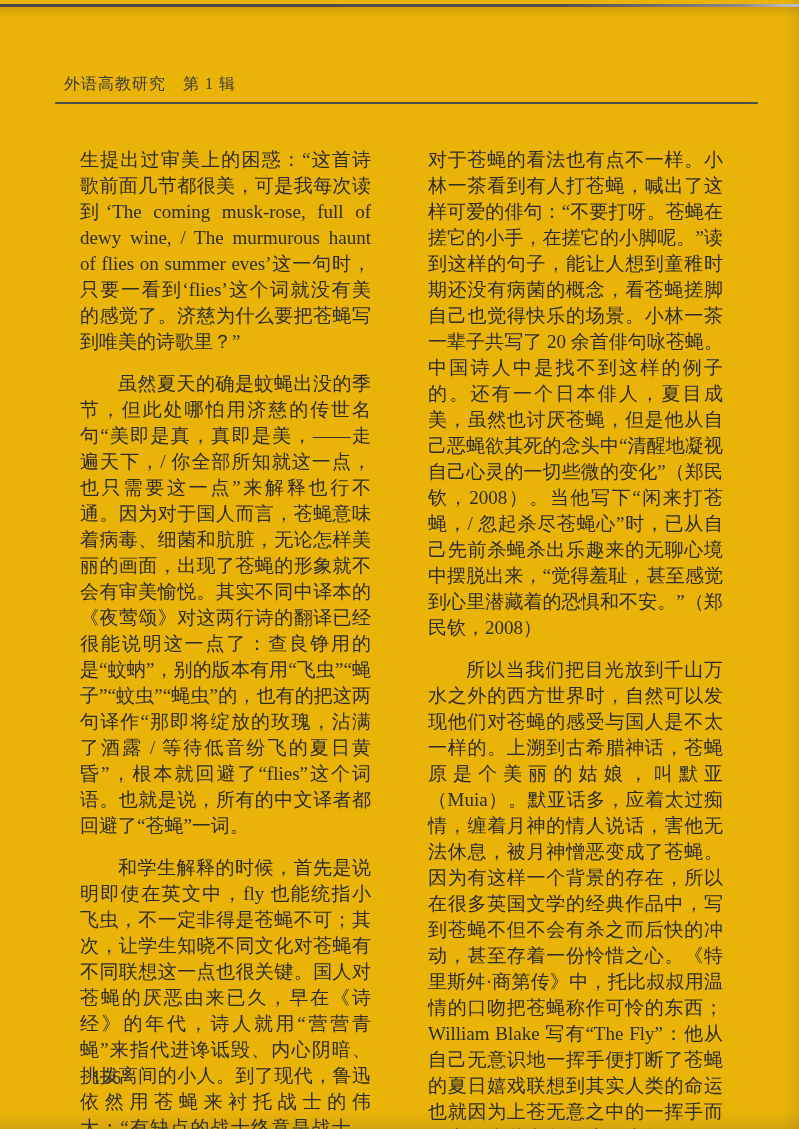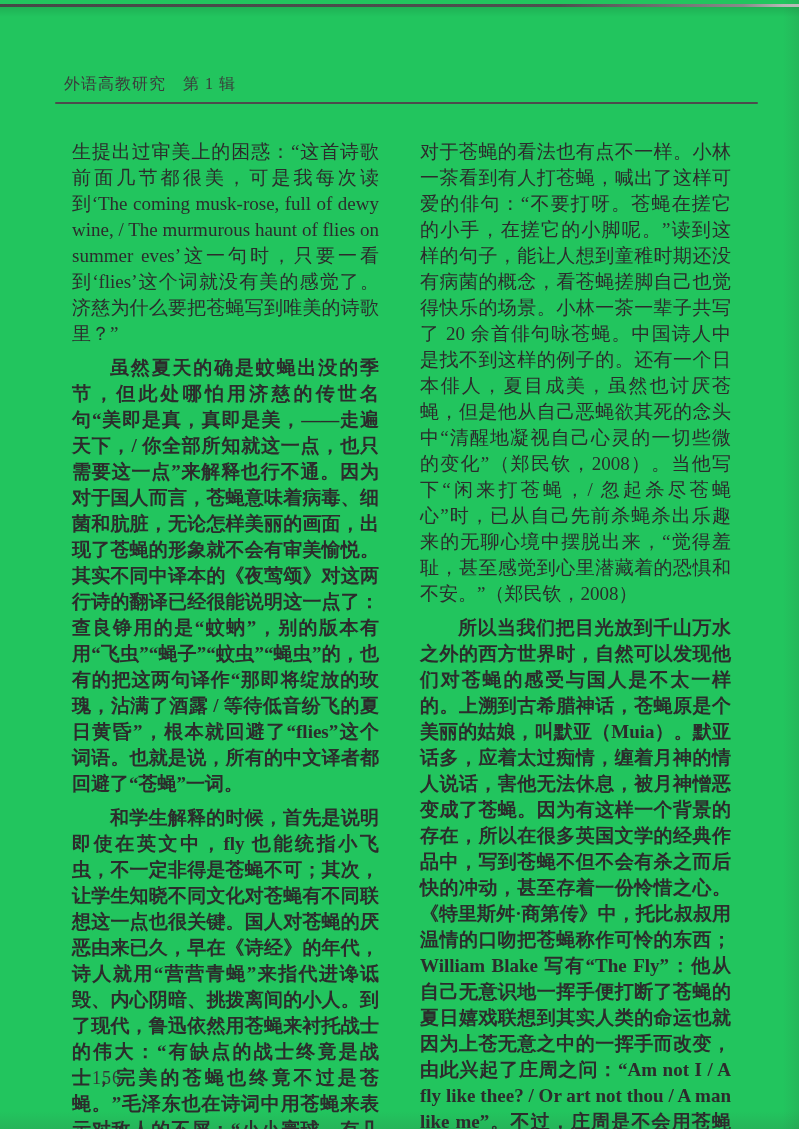"外语高教研究 第 1 辑" .sheet { background: #22c55e -> #eab308 }
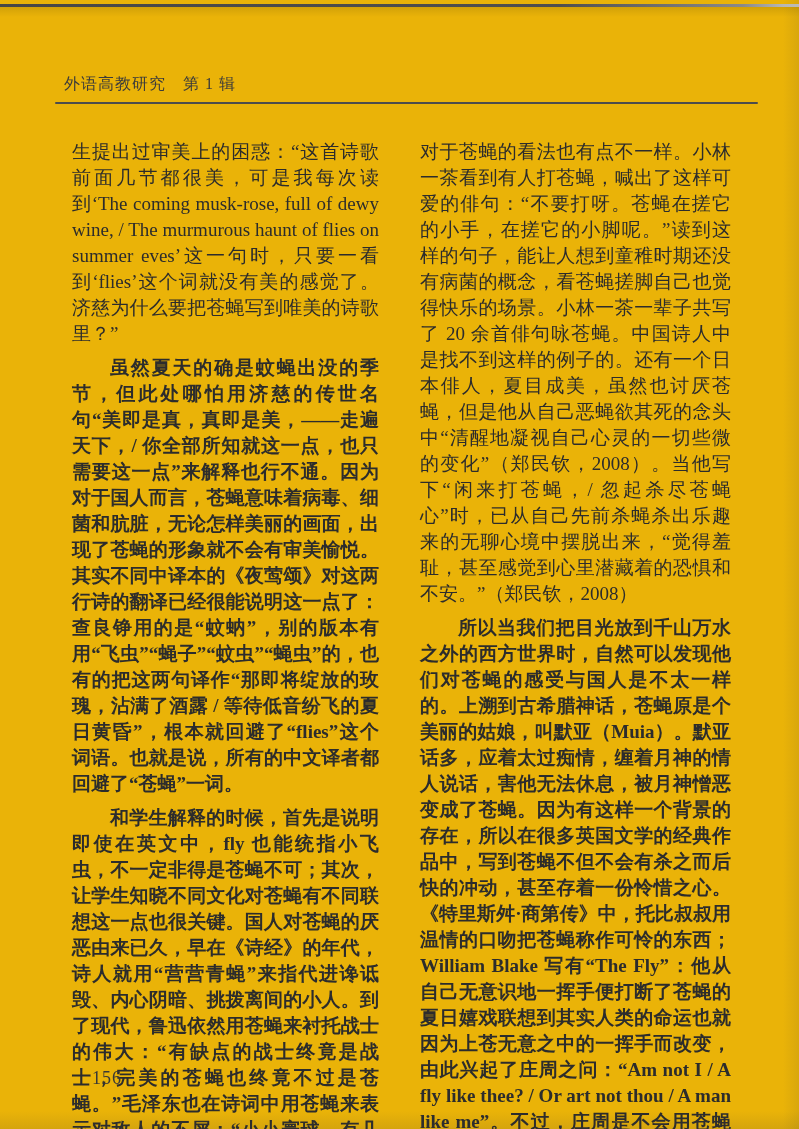"生提出过审美上的困惑：“这首诗歌前面几节都很美，可是我每次读到‘The" .col p { margin: 8px -> 16px }
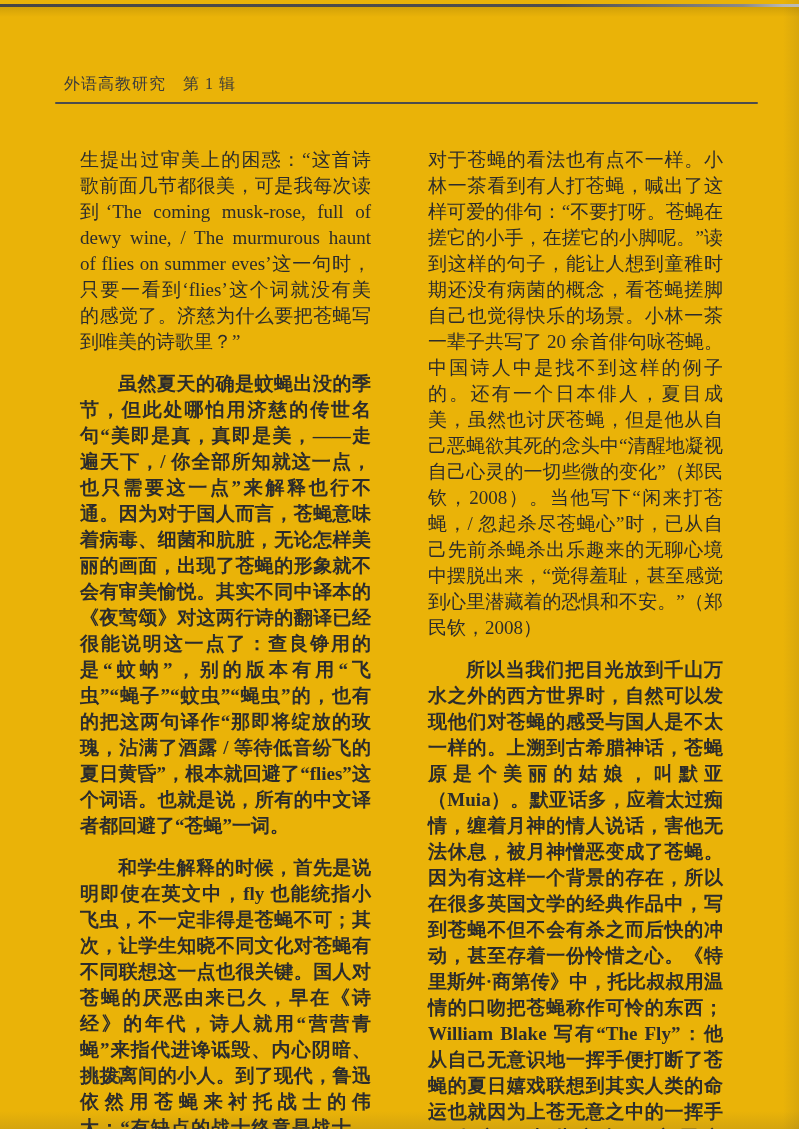"虽然夏天的确是蚊蝇出没的季节，但此处哪怕用济慈的传世名句“美即是真，真即是美，—" .col p.indent { font-weight: bold -> none }
